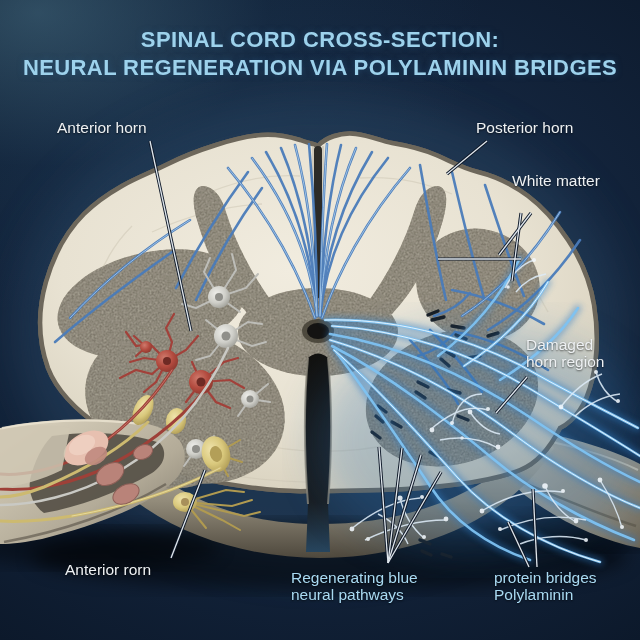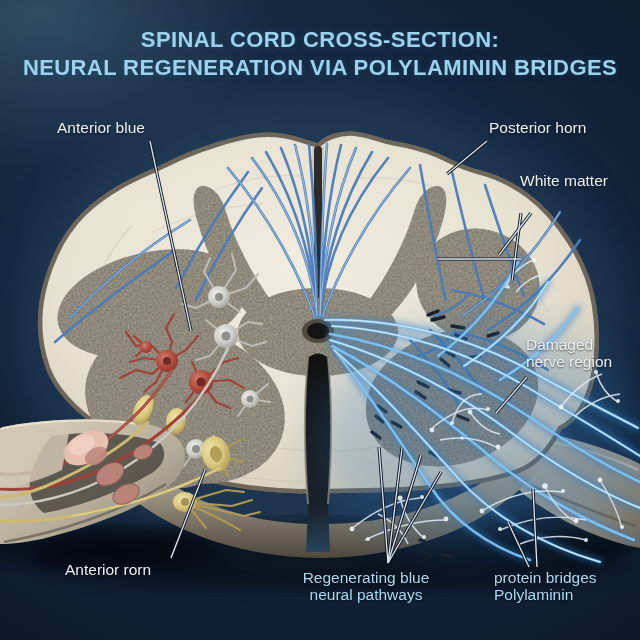"Anterior blue" span { text: blue -> horn }
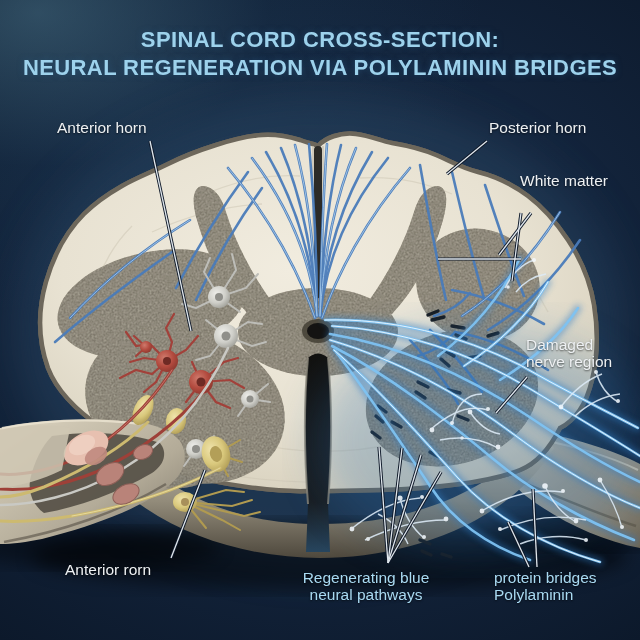"Posterior horn" div.label { left: 489px -> 476px }
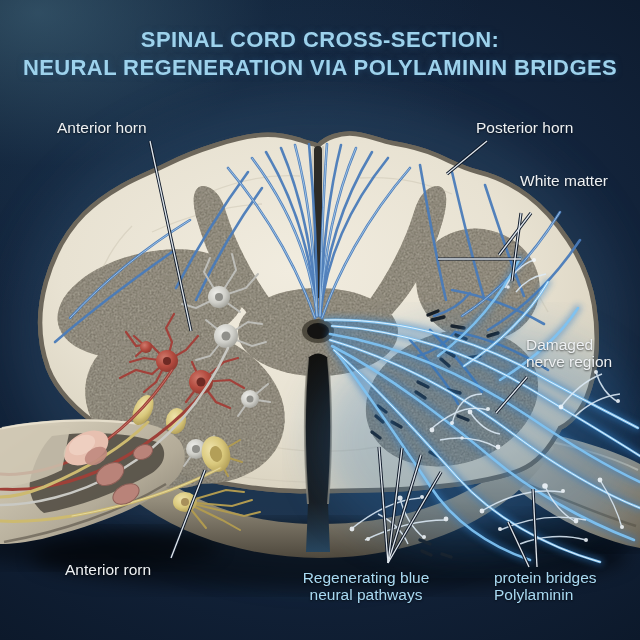"White matter" .label.center { text-align: center -> left }
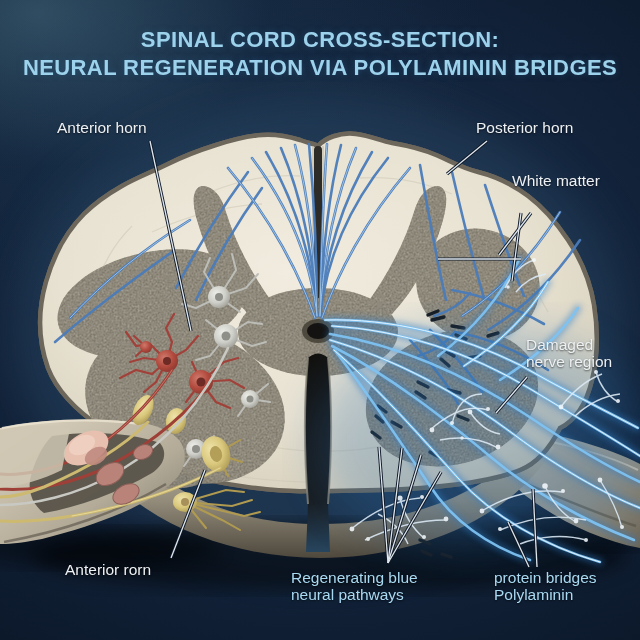"nerve region" span { text: nerve -> horn }
